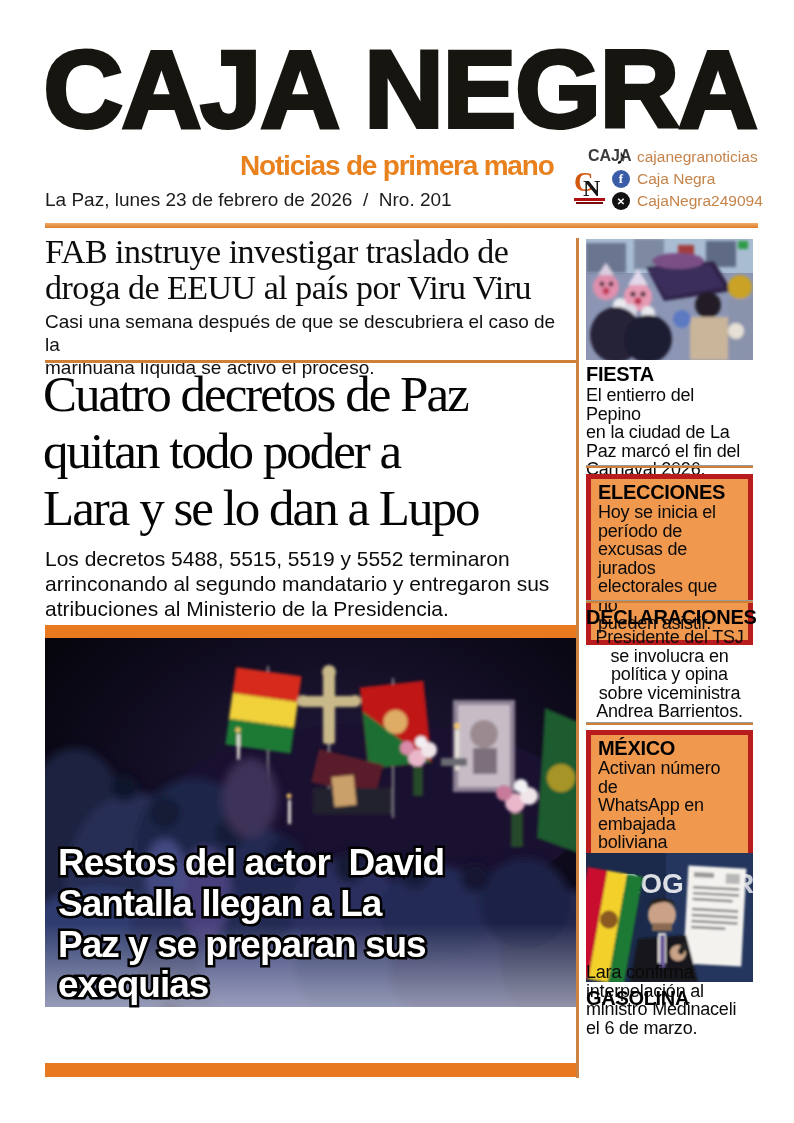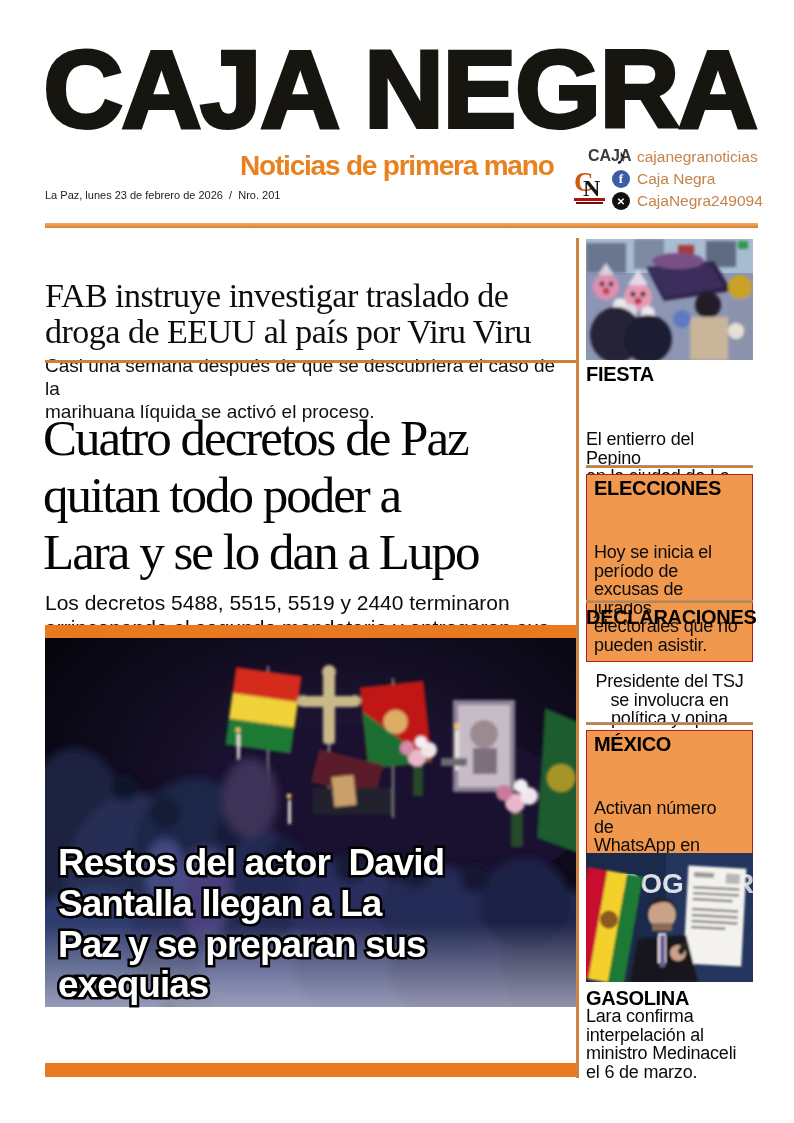"La Paz, lunes 23 de" .dateline { font-size: 11px -> 19px }
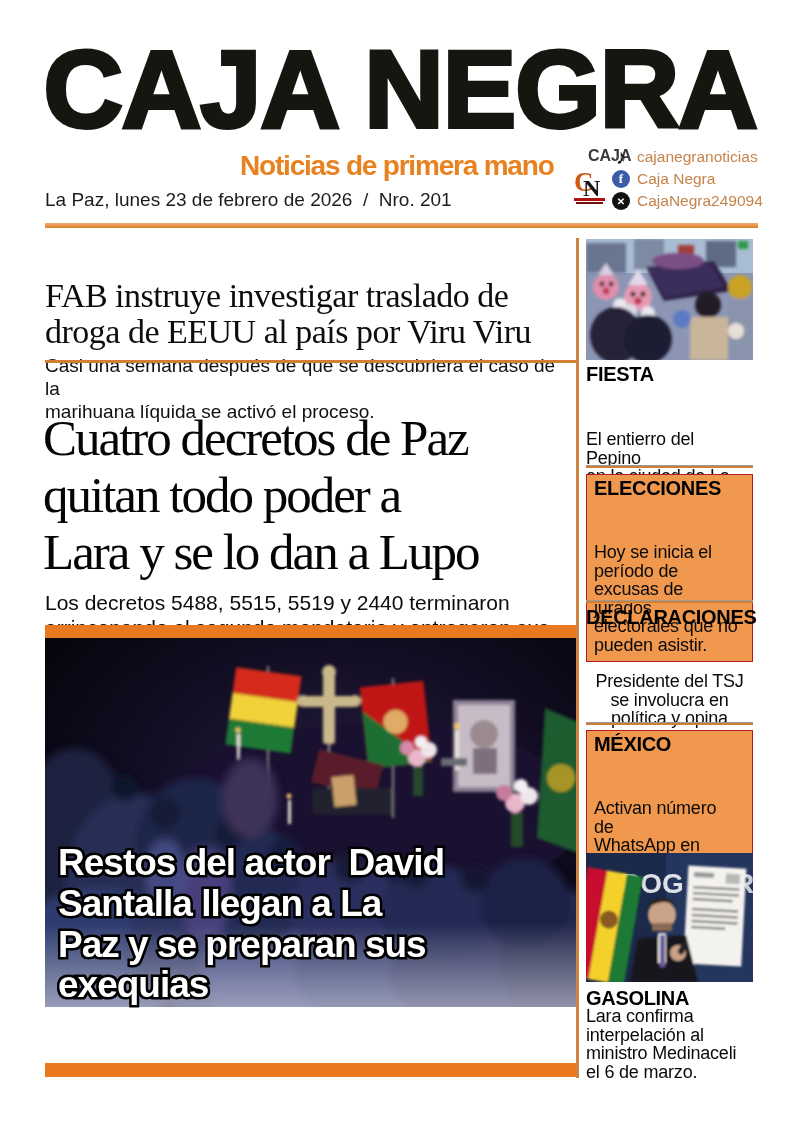"FAB instruye investigar traslado de" .pre { margin-top: 44px -> none }
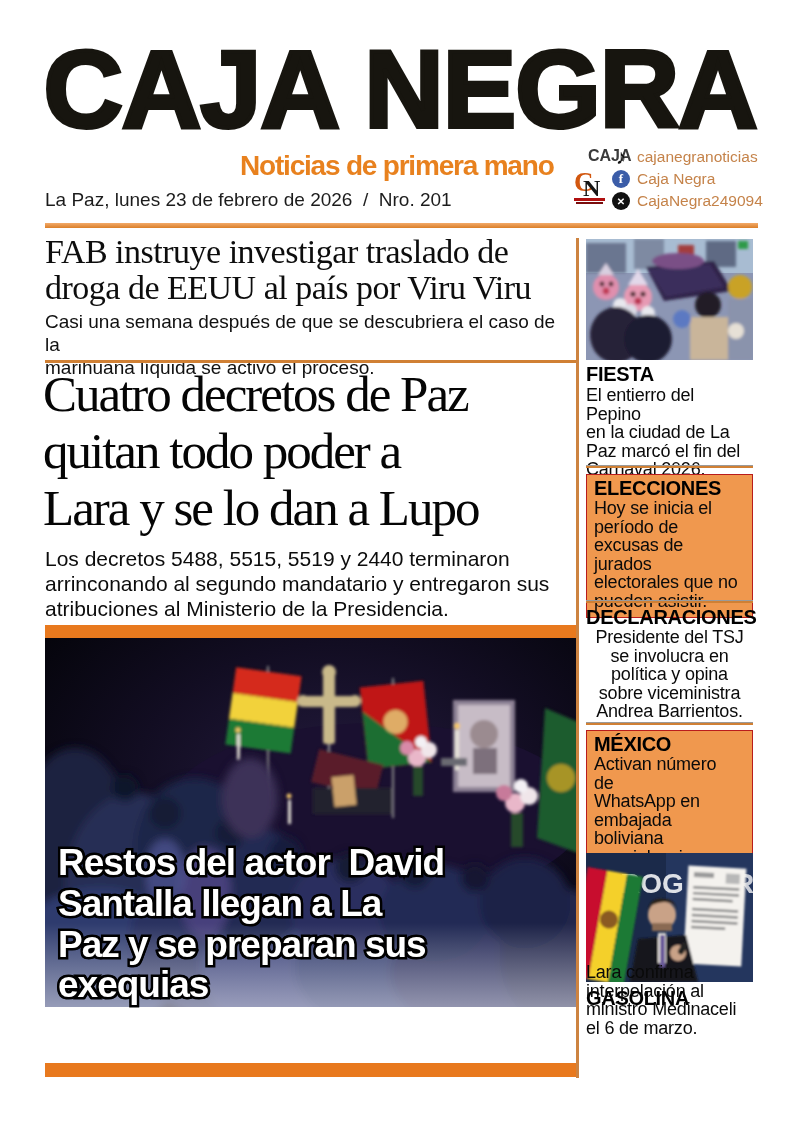"ELECCIONES" .sb-box { border: 1px solid #b91c1c -> 5px solid #b91c1c }
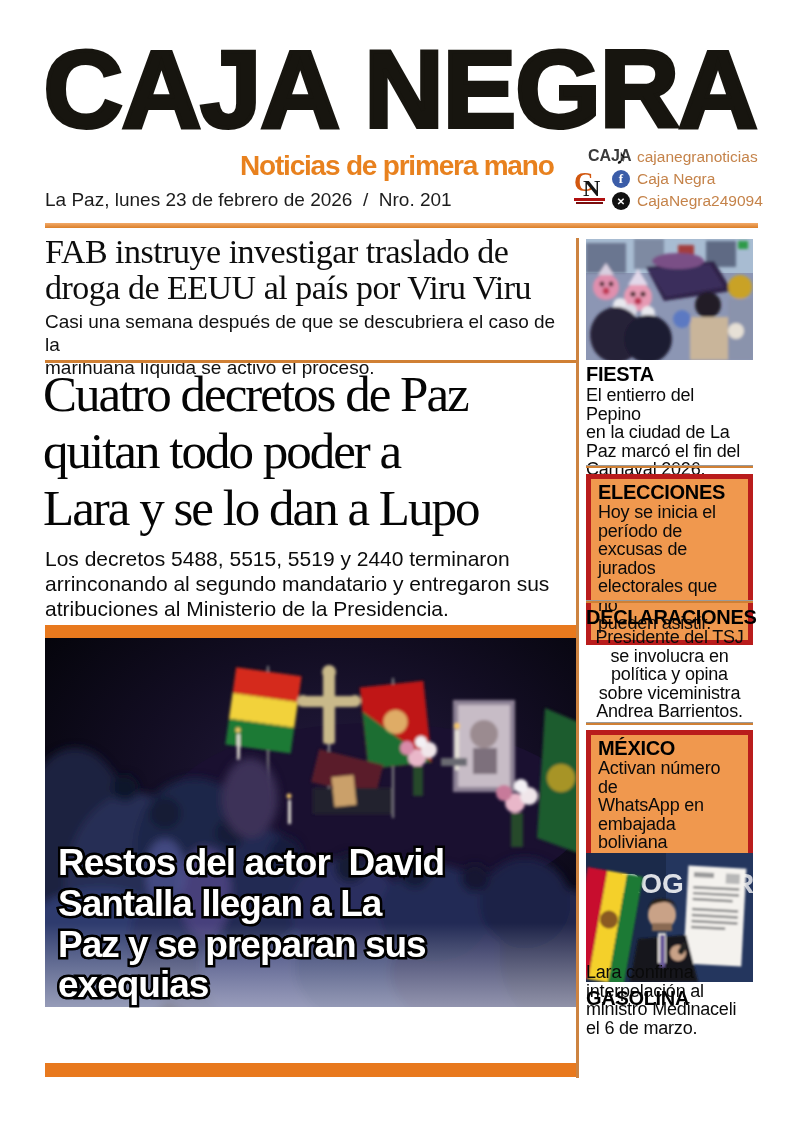"Los decretos 5488, 5515, 5519" div.abs { text: 2440 -> 5552 }
